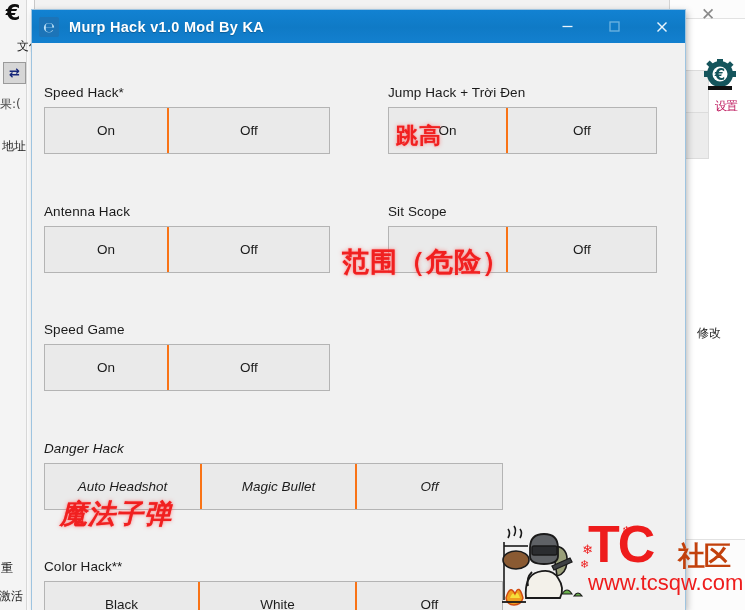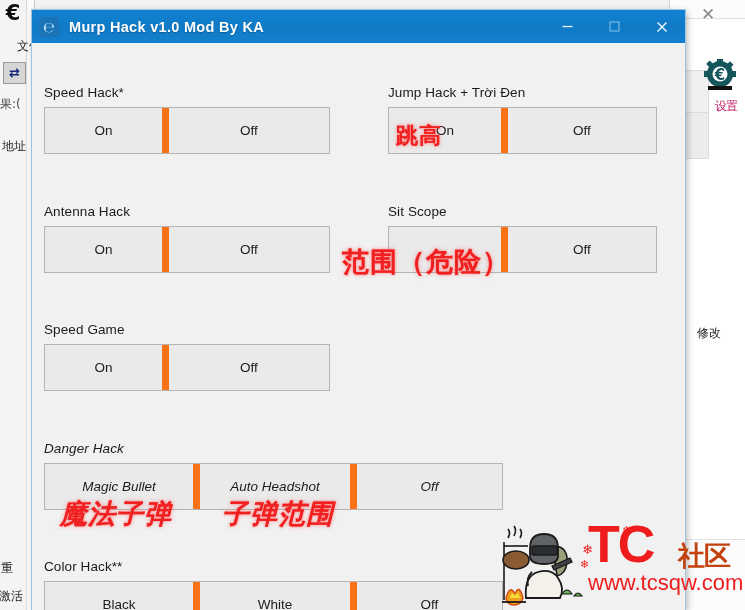"On" .hbtn { border-right: 7px solid #f97316 -> 2px solid #f97316 }
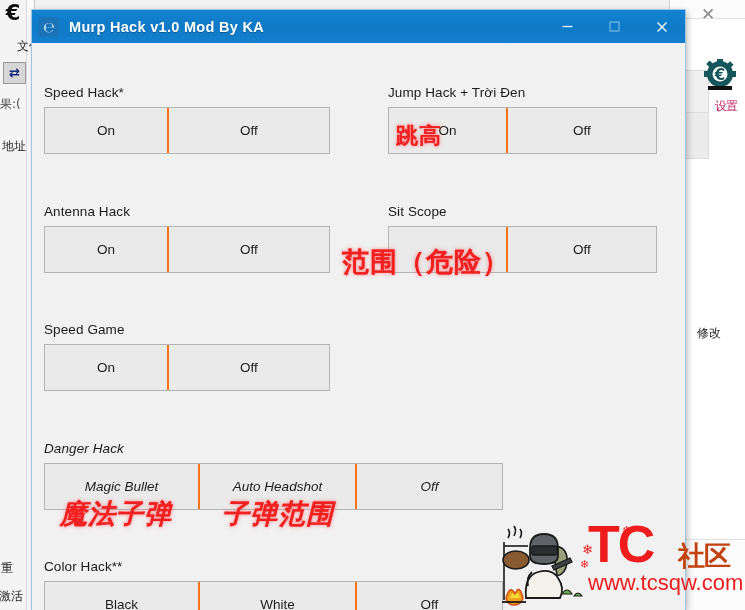"Magic Bullet" div.hbtn { order: before "Auto Headshot" -> after "Auto Headshot" }
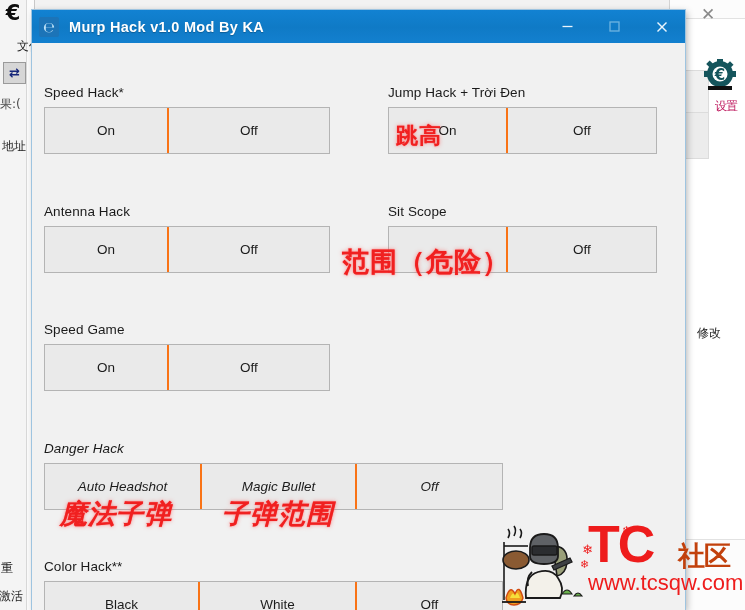"子弹范围" div.red-note { html: <div>子弹范围</div> -> none }
